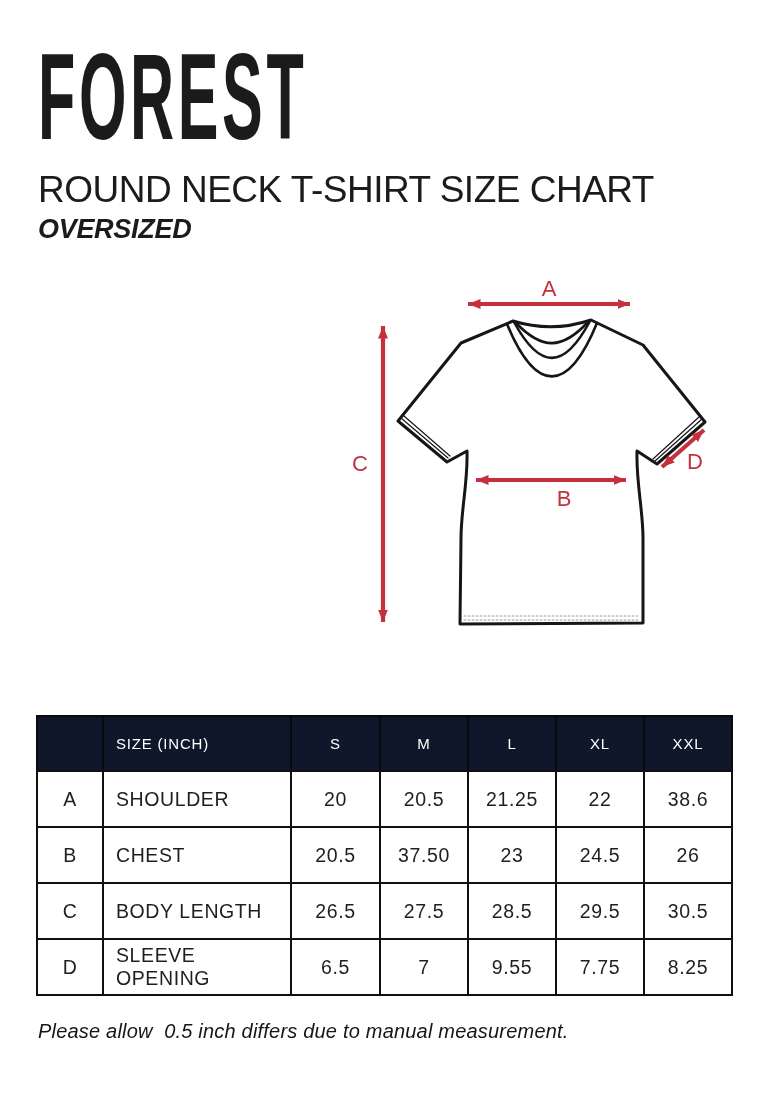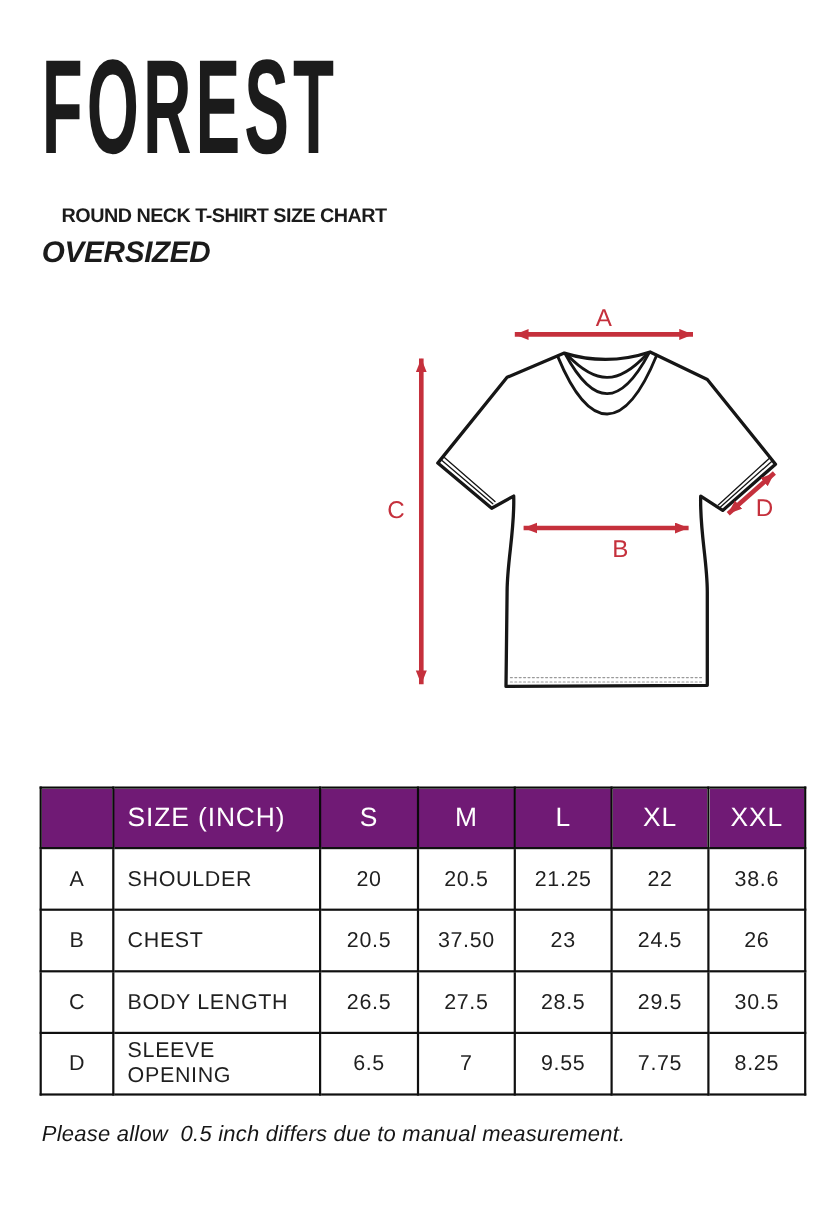"ROUND NECK T-SHIRT SIZE CHART" .subtitle { font-size: 18px -> 37px; font-weight: bold -> normal; margin: 18px -> 0 }
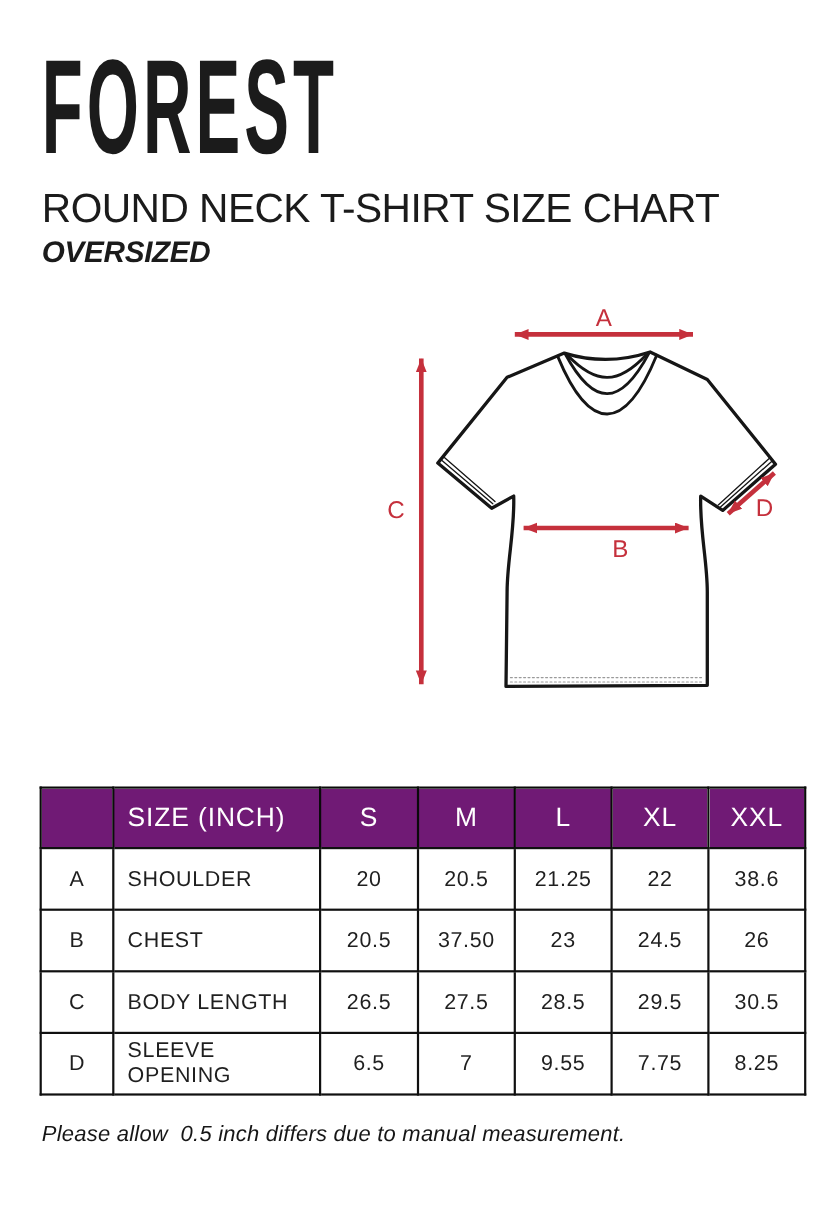"SIZE (INCH)" .size-table thead th { background: #701a75 -> #0f172a; font-size: 24px -> 15px }
